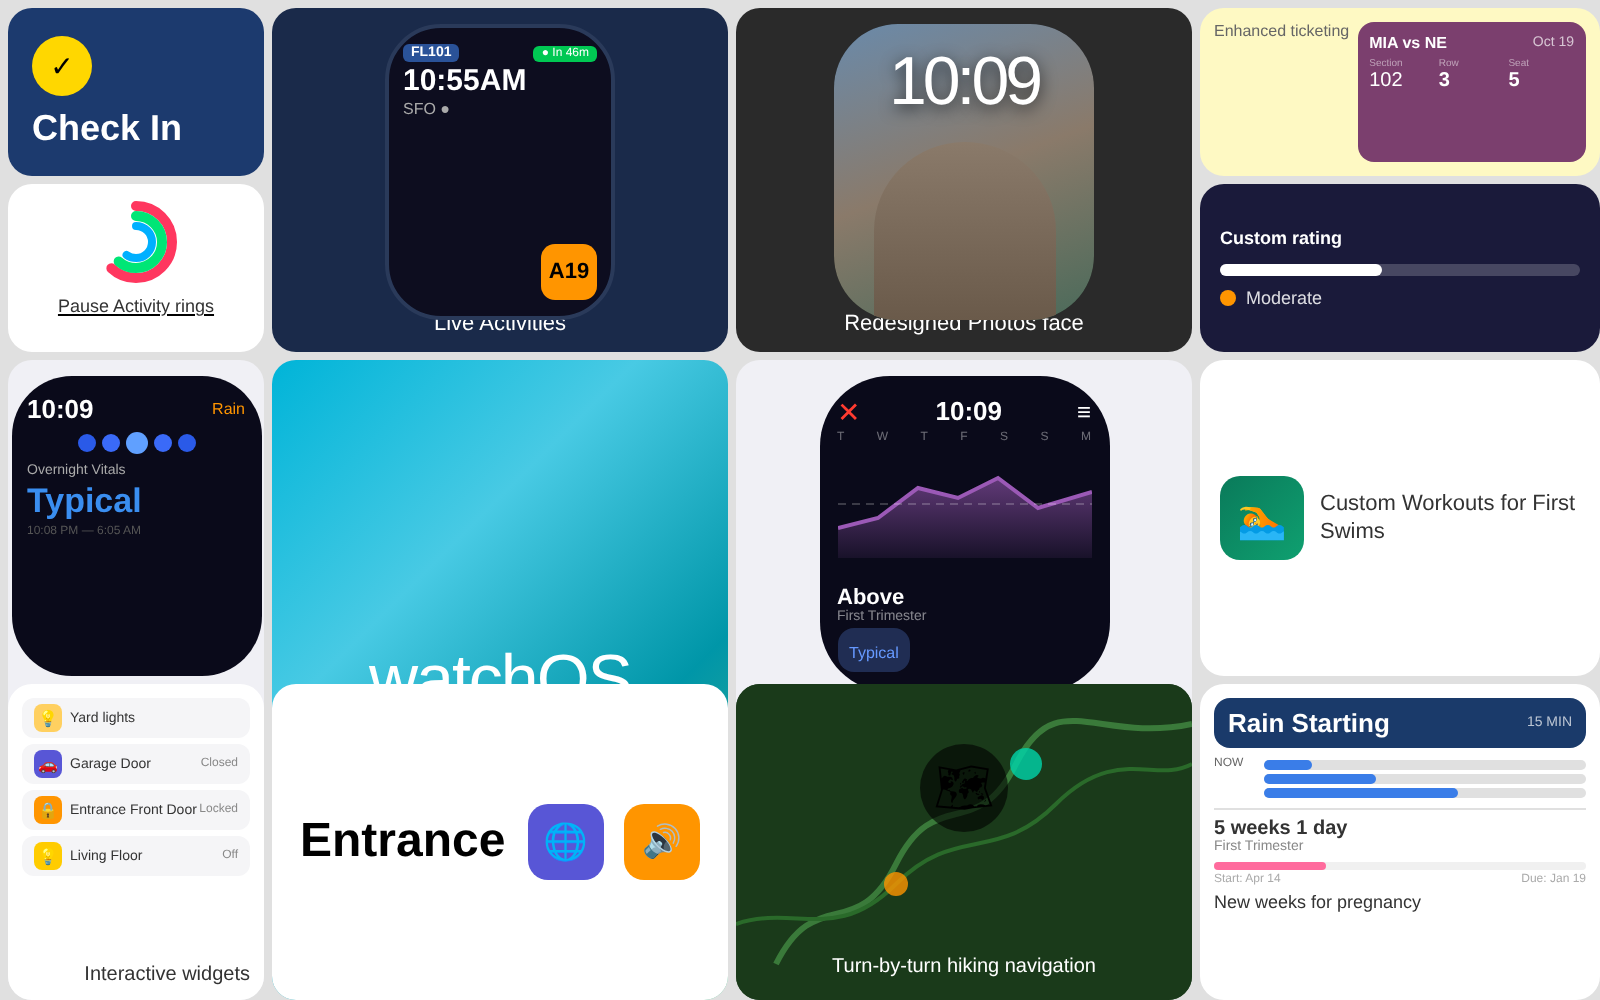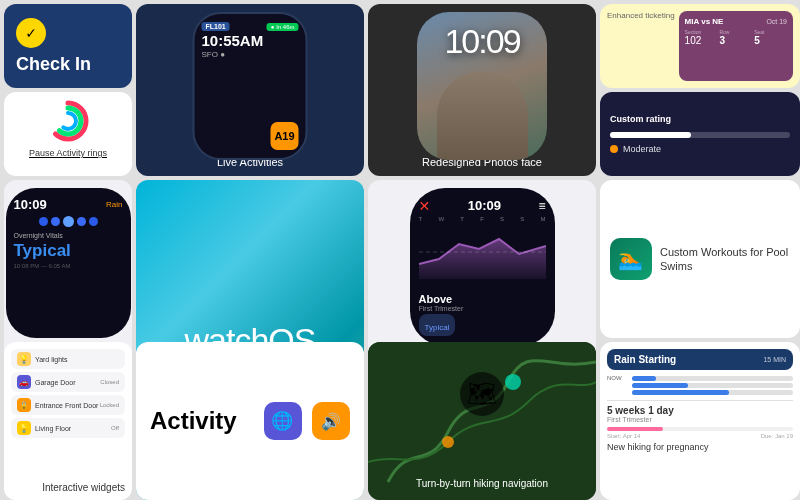"Custom Workouts for Pool Swims" div { text: Pool -> First }
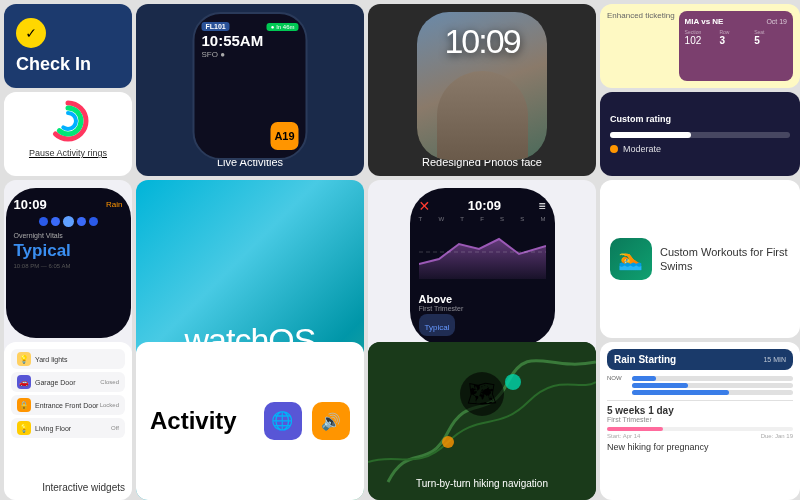"Rain Starting" span { font-size: 10px -> 13px }
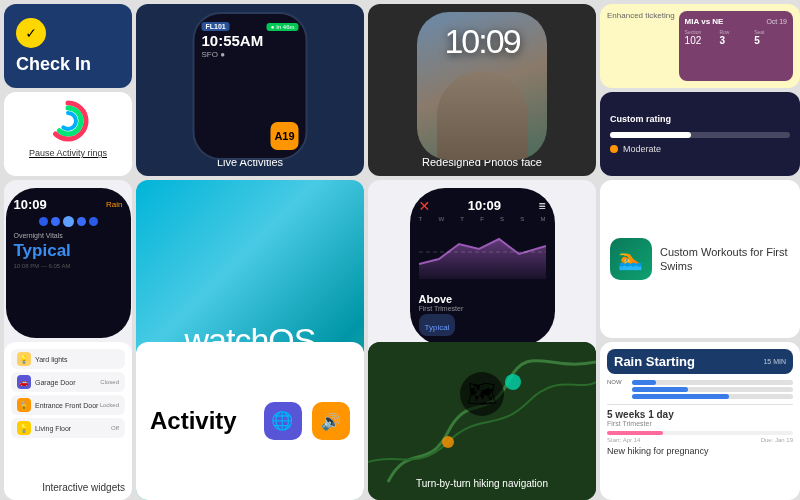"Activity" div { text: Activity -> Entrance }
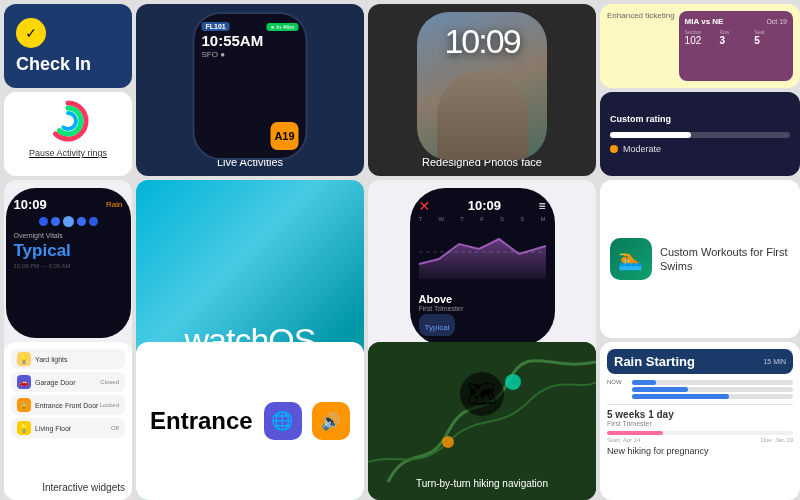"New hiking for pregnancy" div { text: hiking -> weeks }
